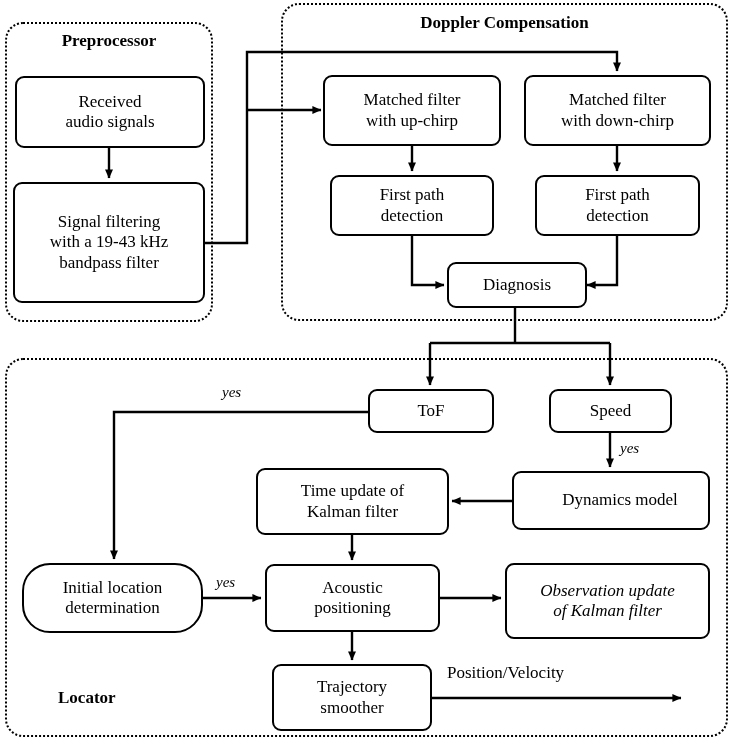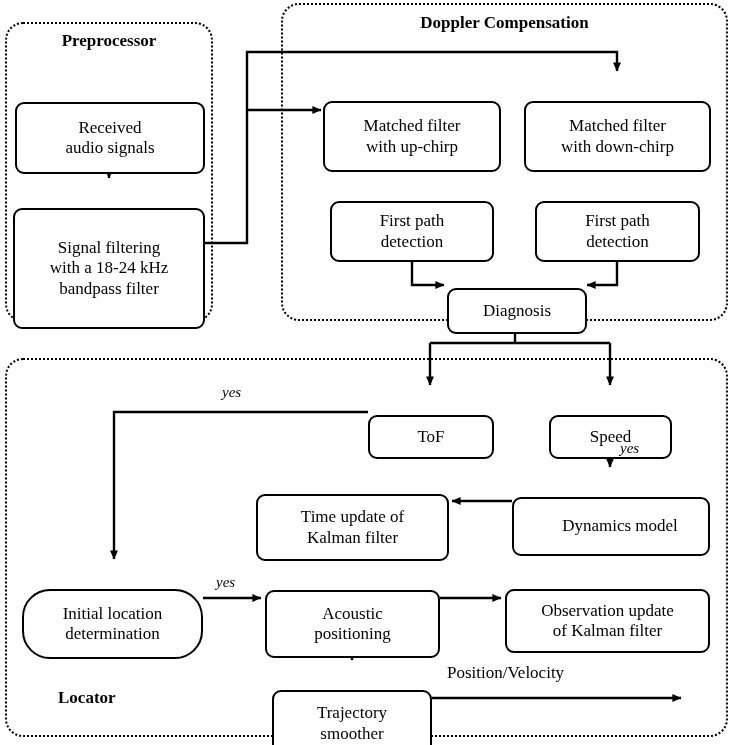"Received" .node { margin-top: 26px -> none }
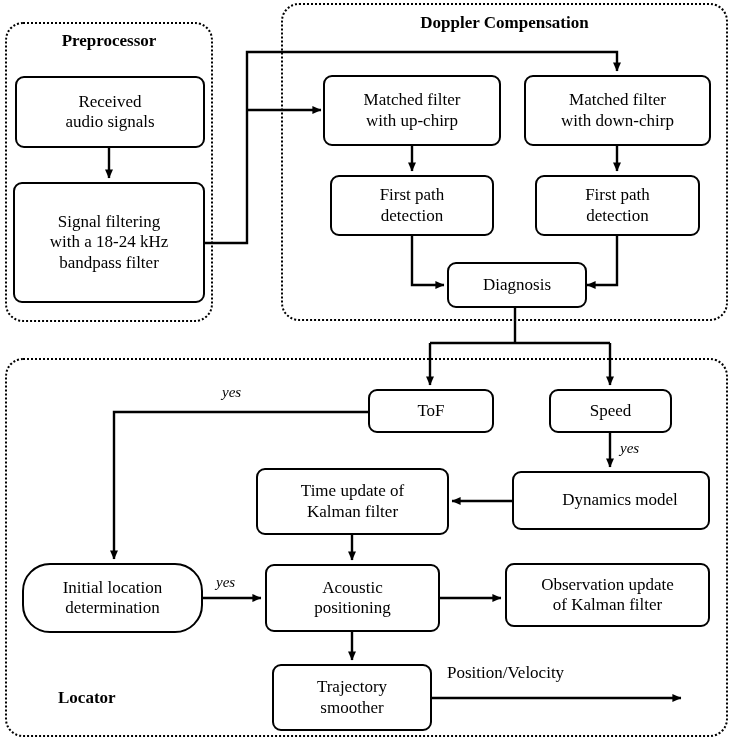"Signal filtering" div.node { text: 18-24 -> 19-43 }
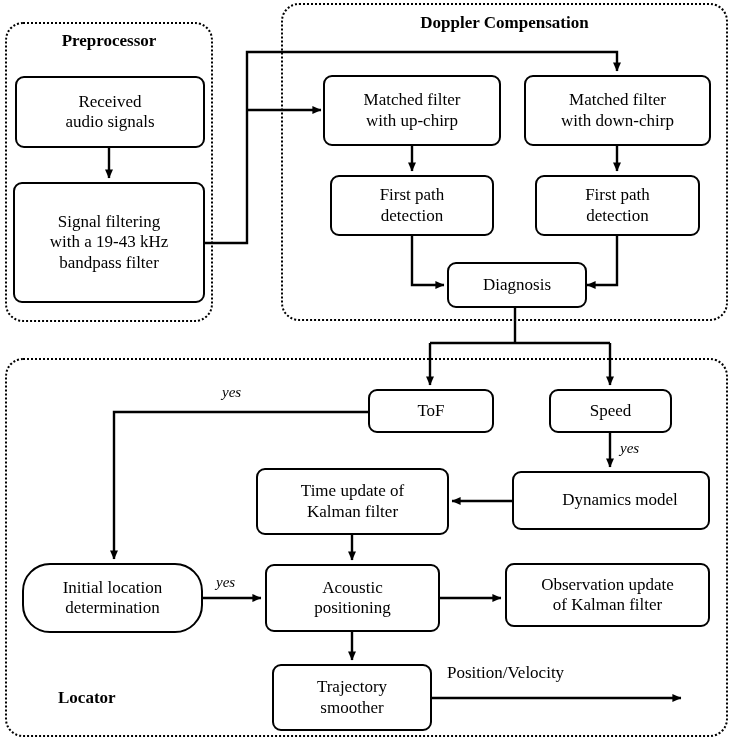"Observation update" div.node { font-style: none -> italic; height: 64px -> 76px }
